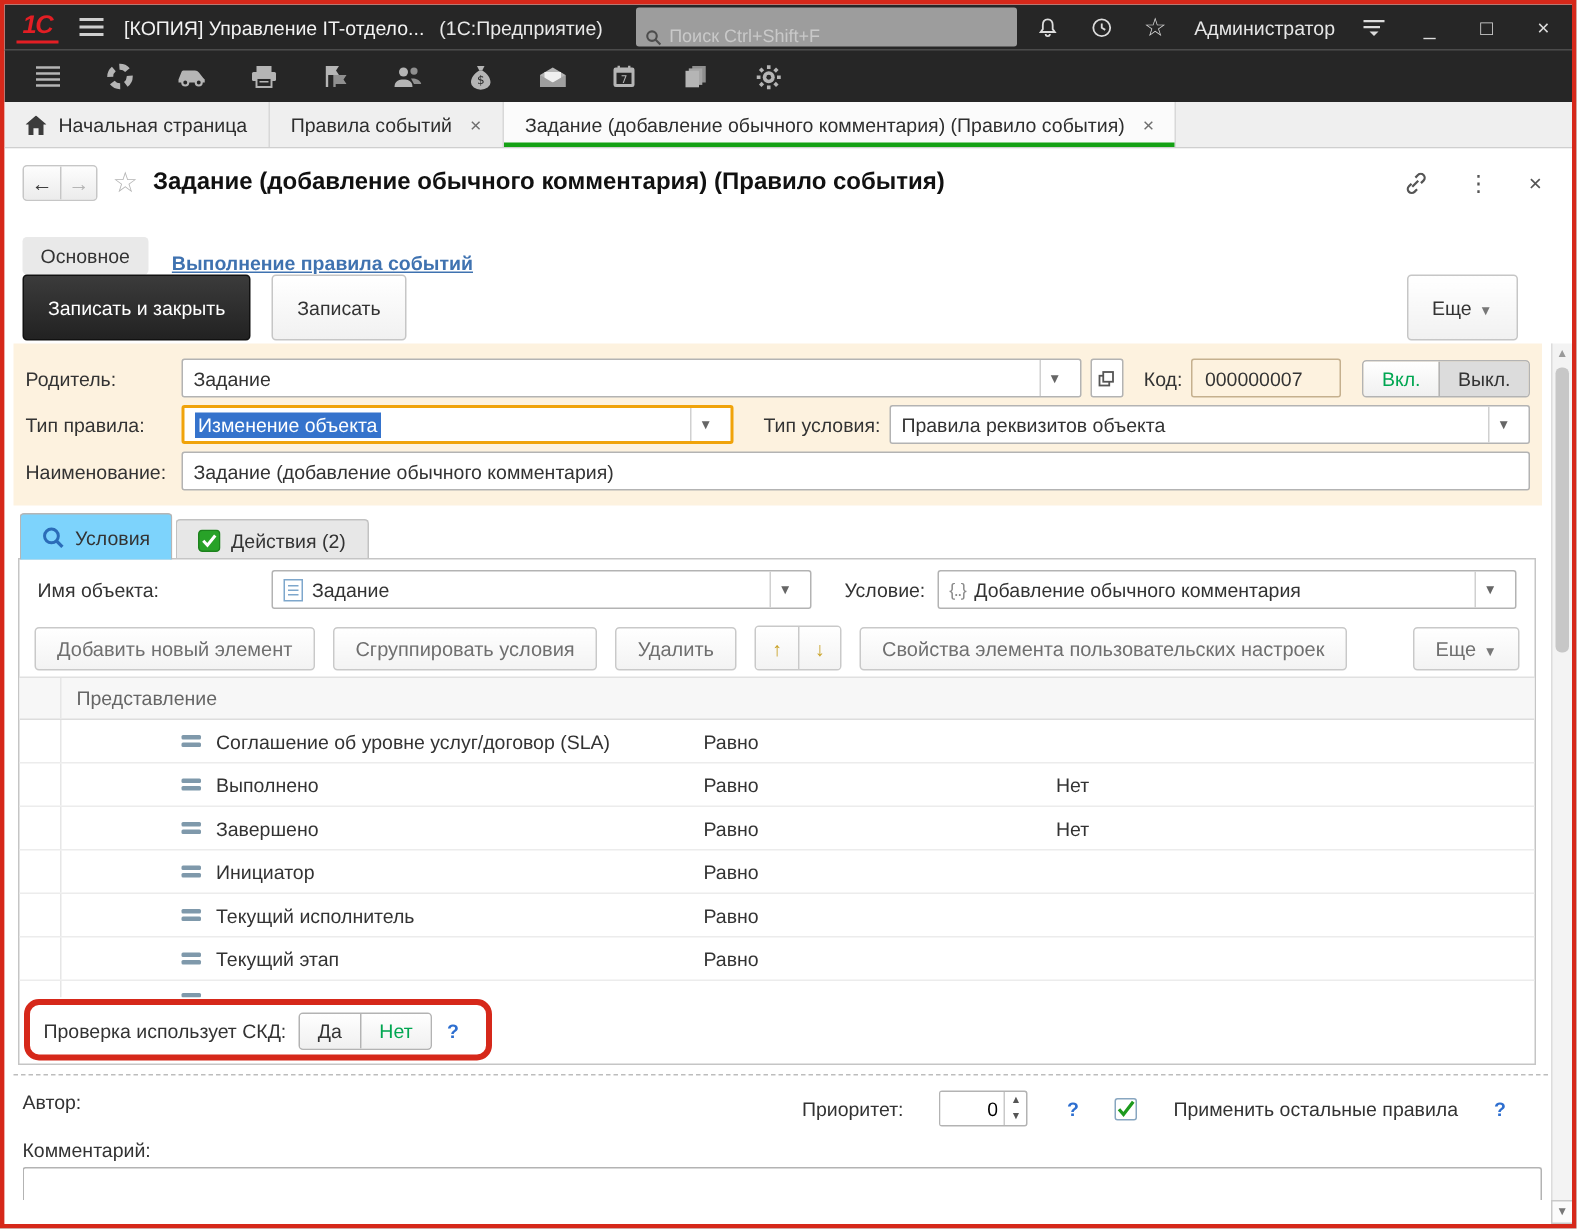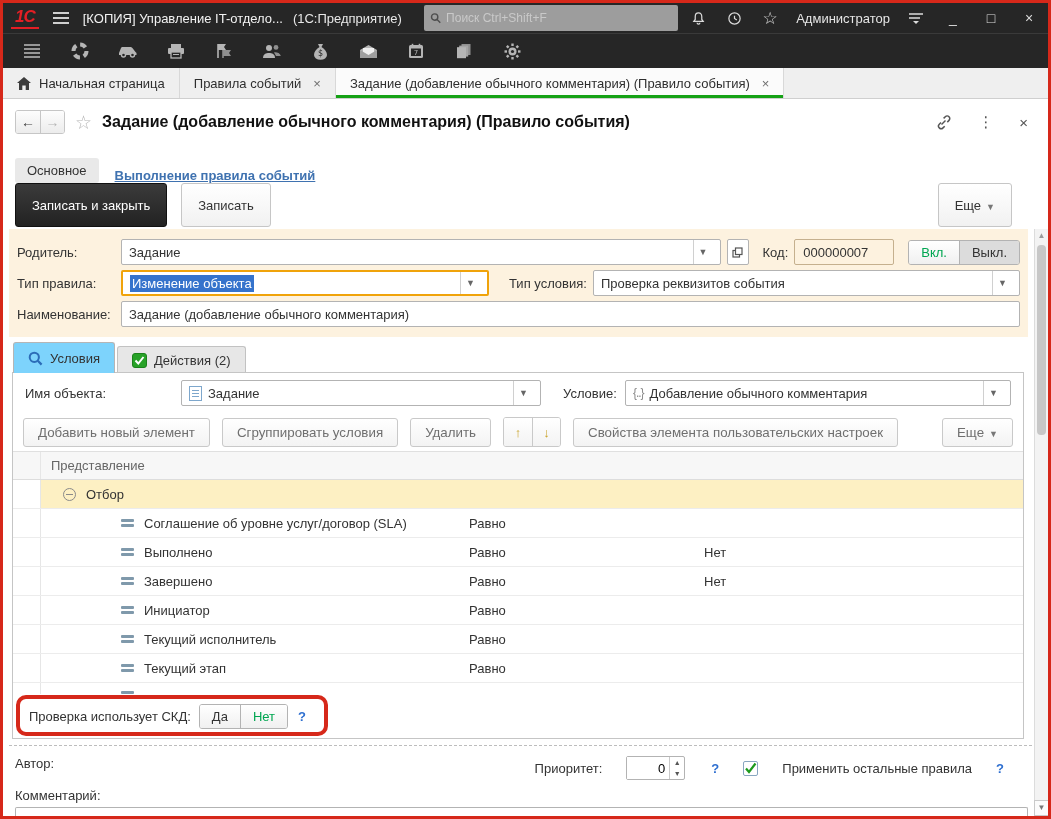"Поиск Ctrl+Shift+F" .searchbox { align-items: center -> flex-end }
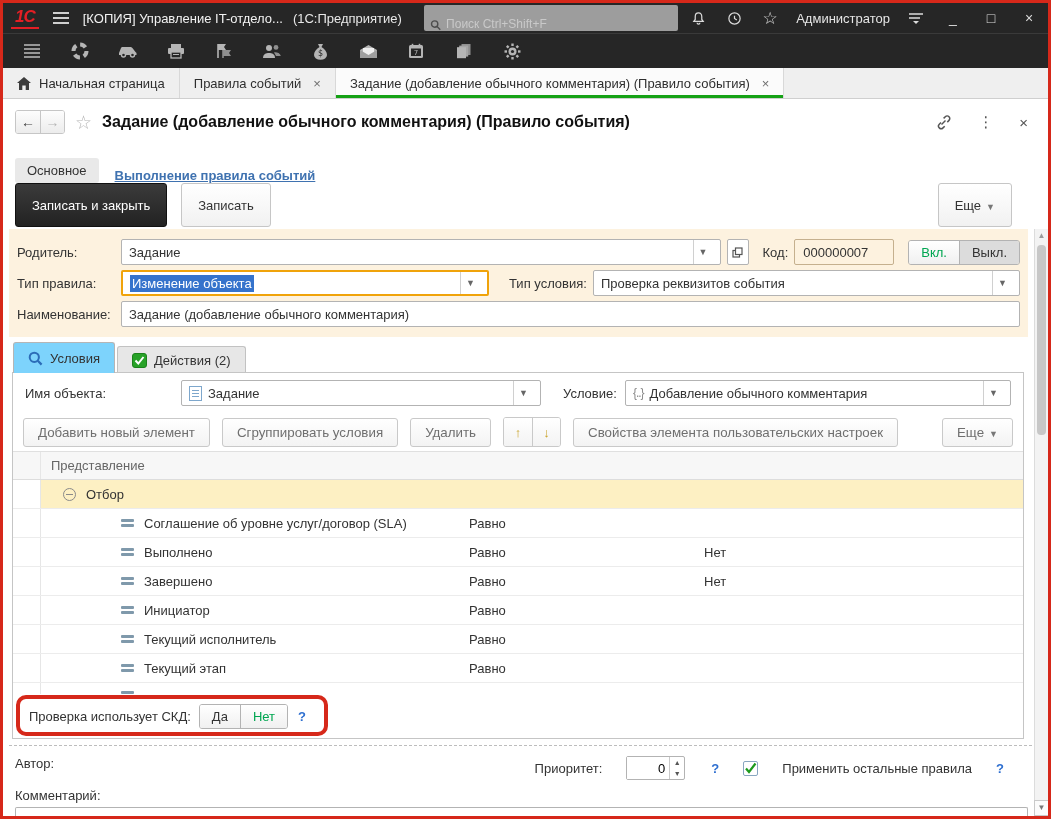"Проверка реквизитов события" span { text: Проверка реквизитов события -> Правила реквизитов объекта }
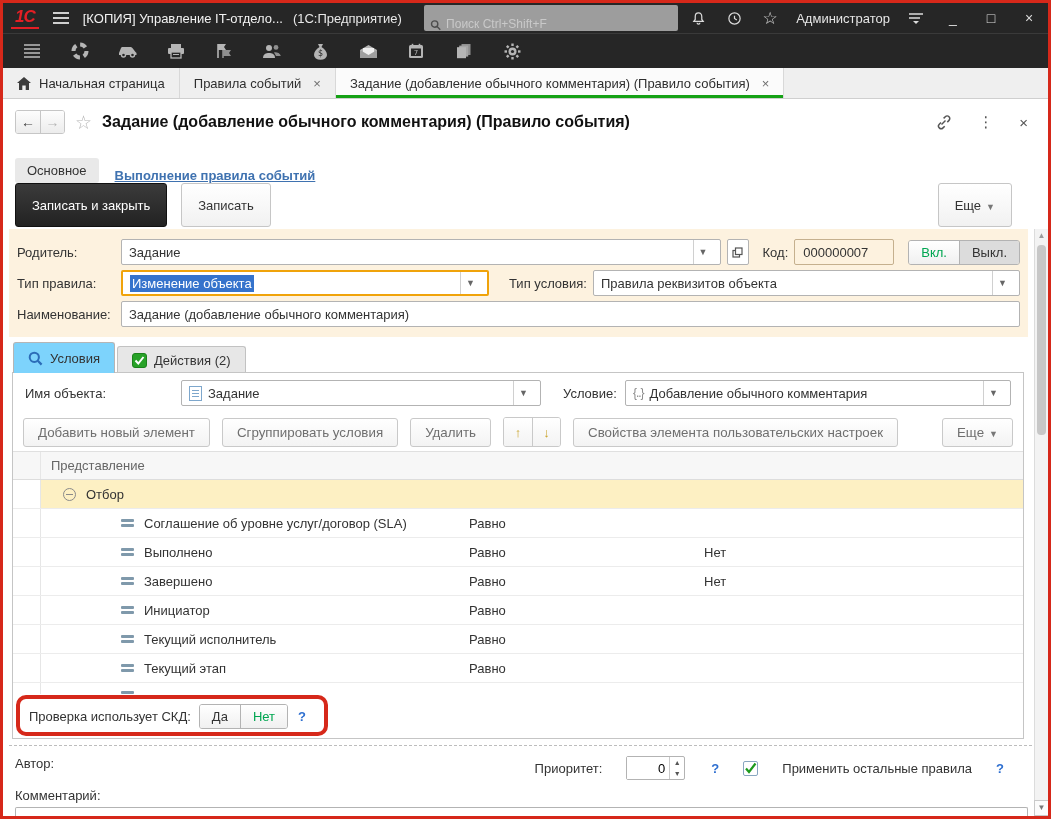"Отбор" div.trow { html: <div> <div></div> <div> <span></span> <span>Отбор</span> </div> <div></div> <div></div> </div> -> none }
